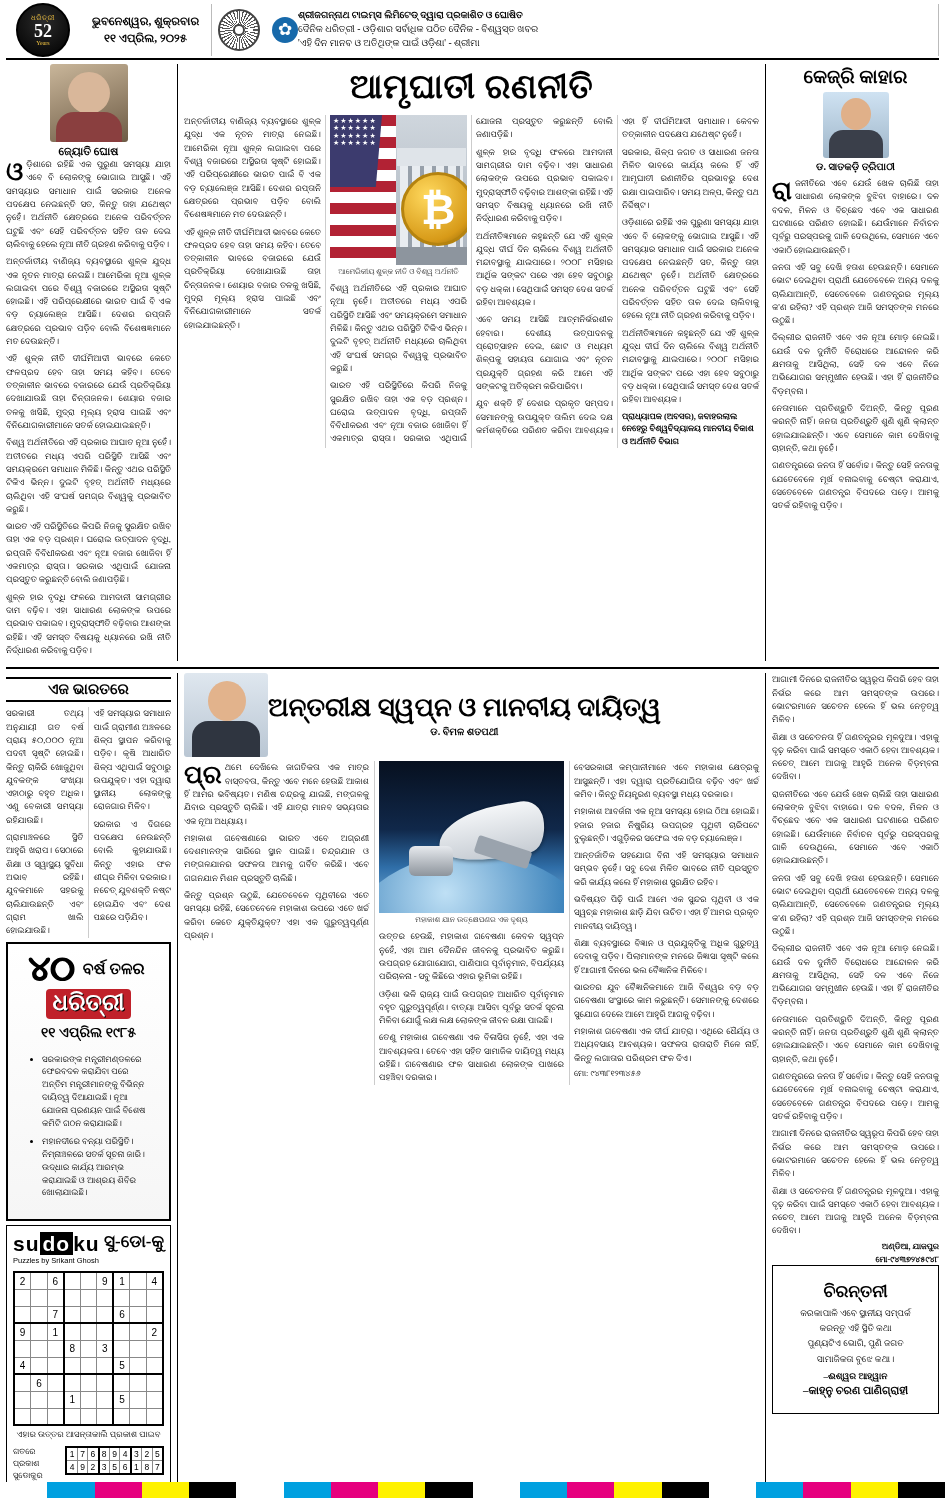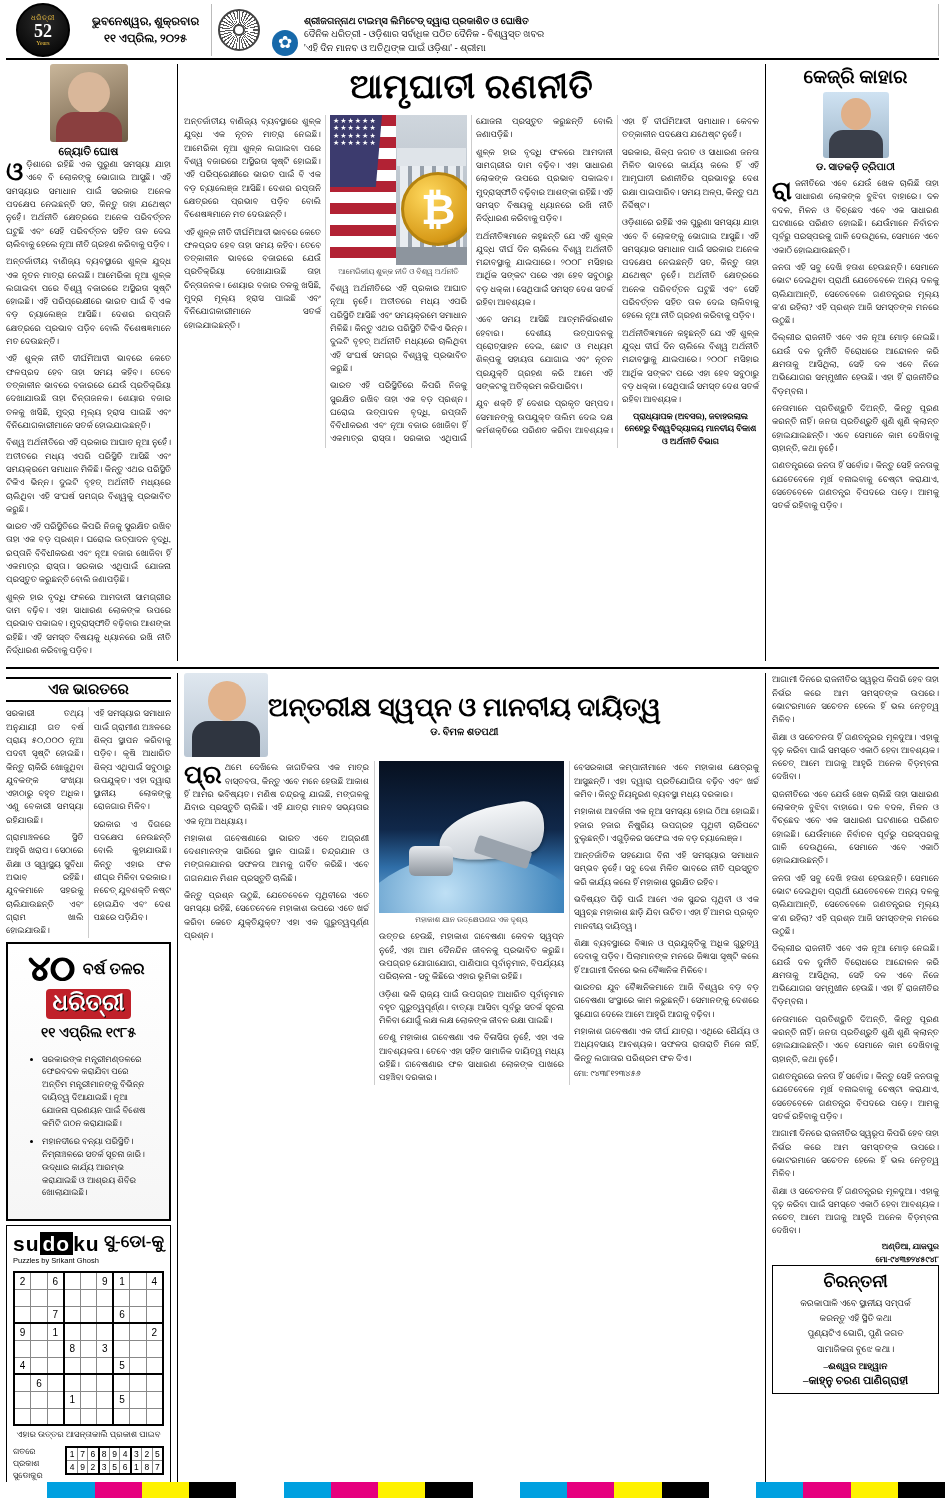"ଶ୍ରୀଜଗନ୍ନାଥ ଟାଇମ୍ସ ଲିମିଟେଡ୍ ଦ୍ୱାରା" .mast-center { align-items: flex-end -> center; gap: 6px -> none }
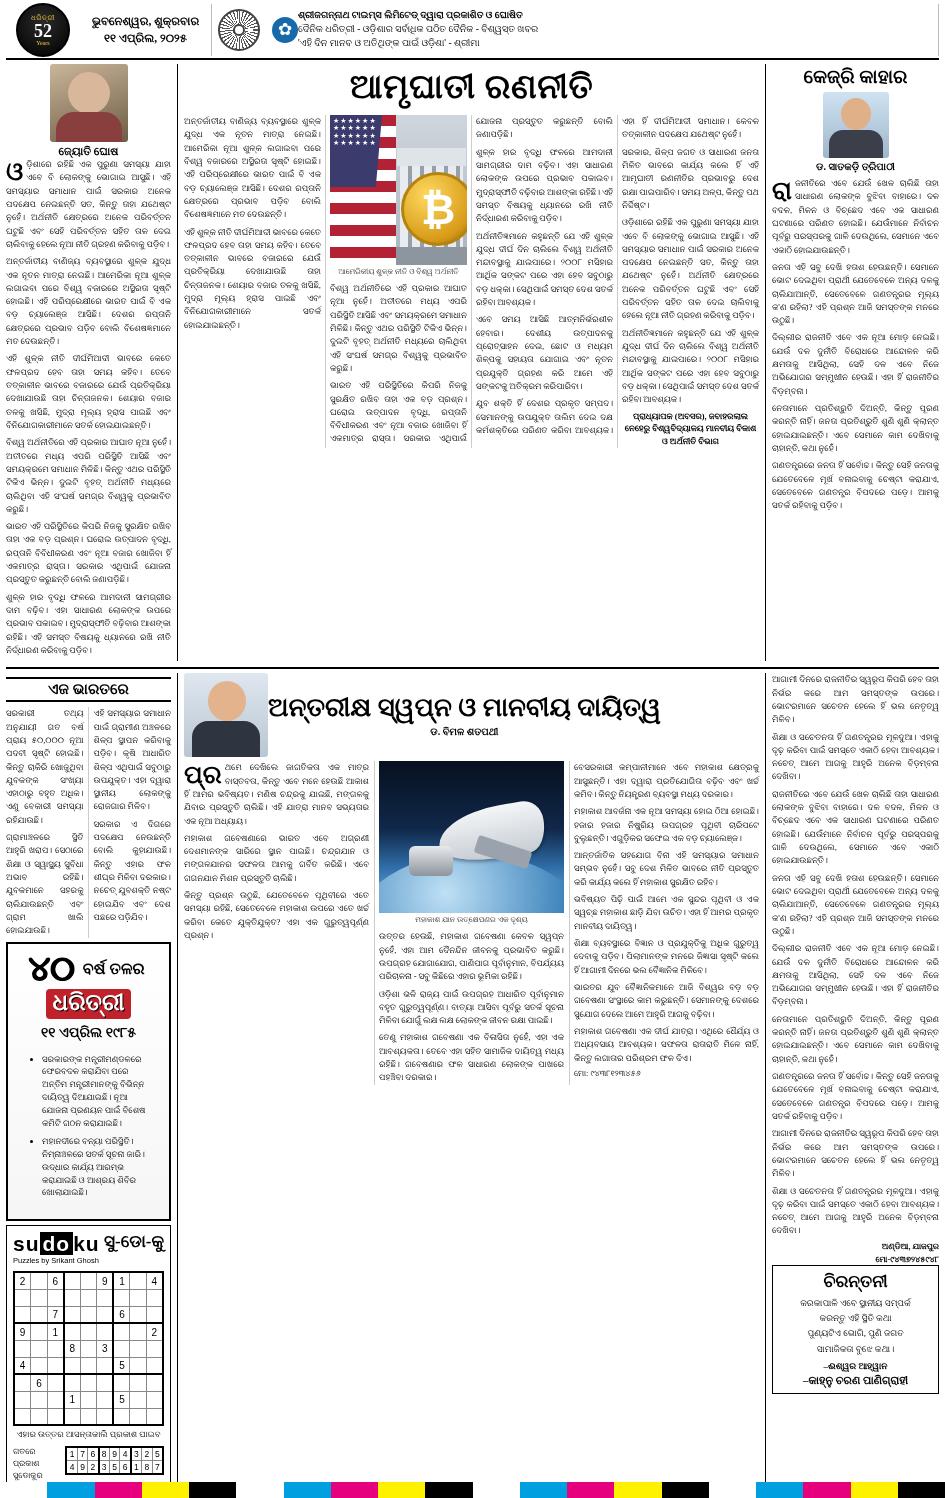"ପ୍ରାଧ୍ୟାପକ (ଅବସର), ଜବାହରଲାଲ ନେହେରୁ" .sig { text-align: center -> left }
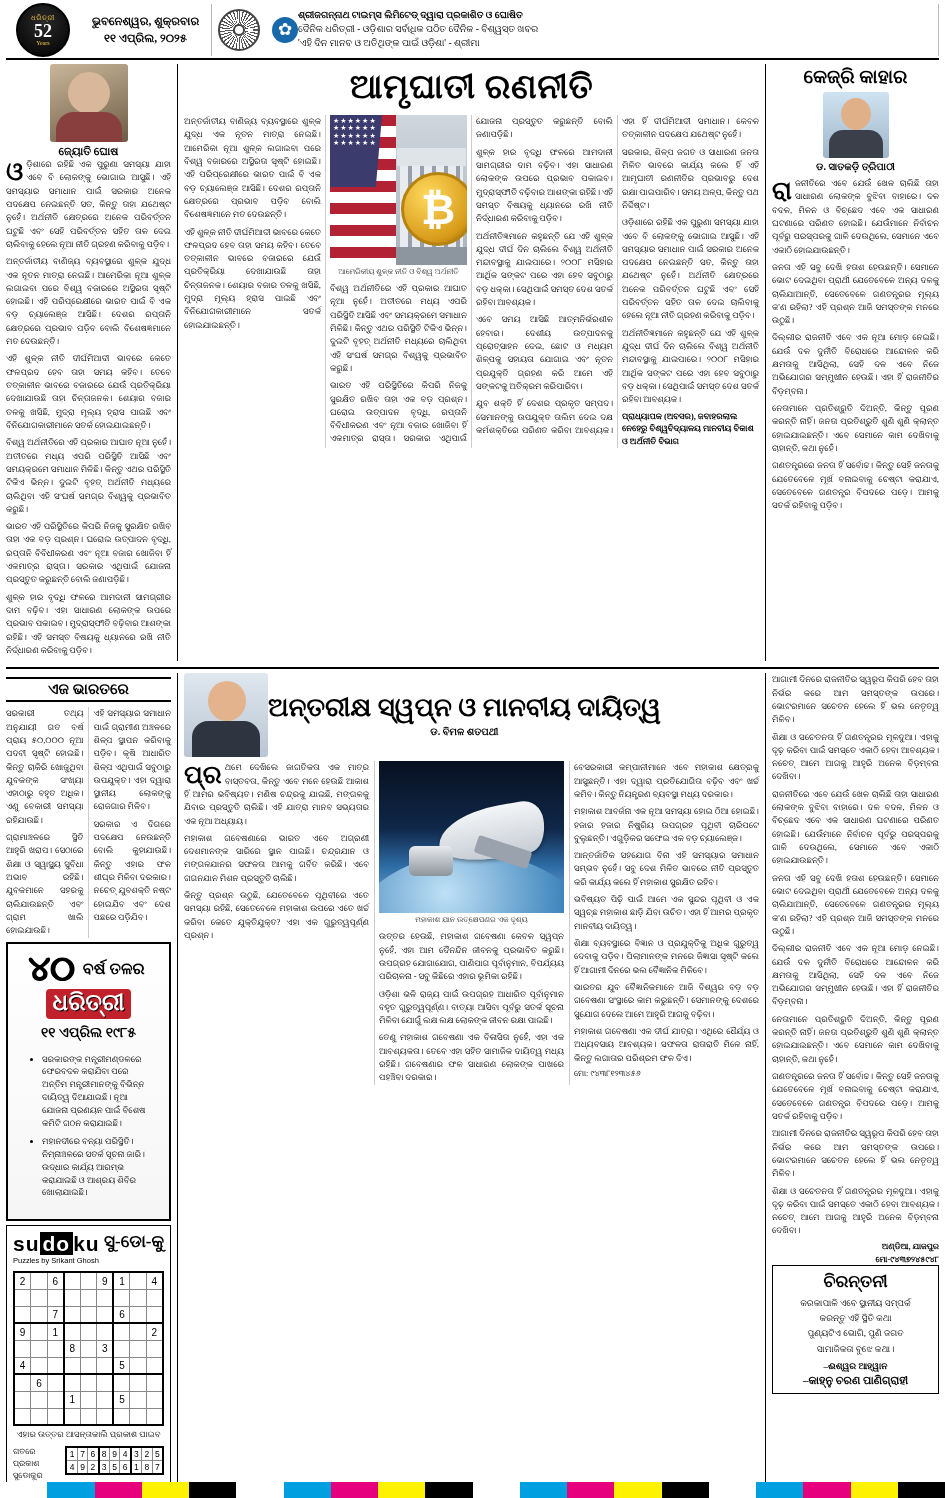"ଚିରନ୍ତନୀ" .chiranta-box { padding: 6px -> 16px }
